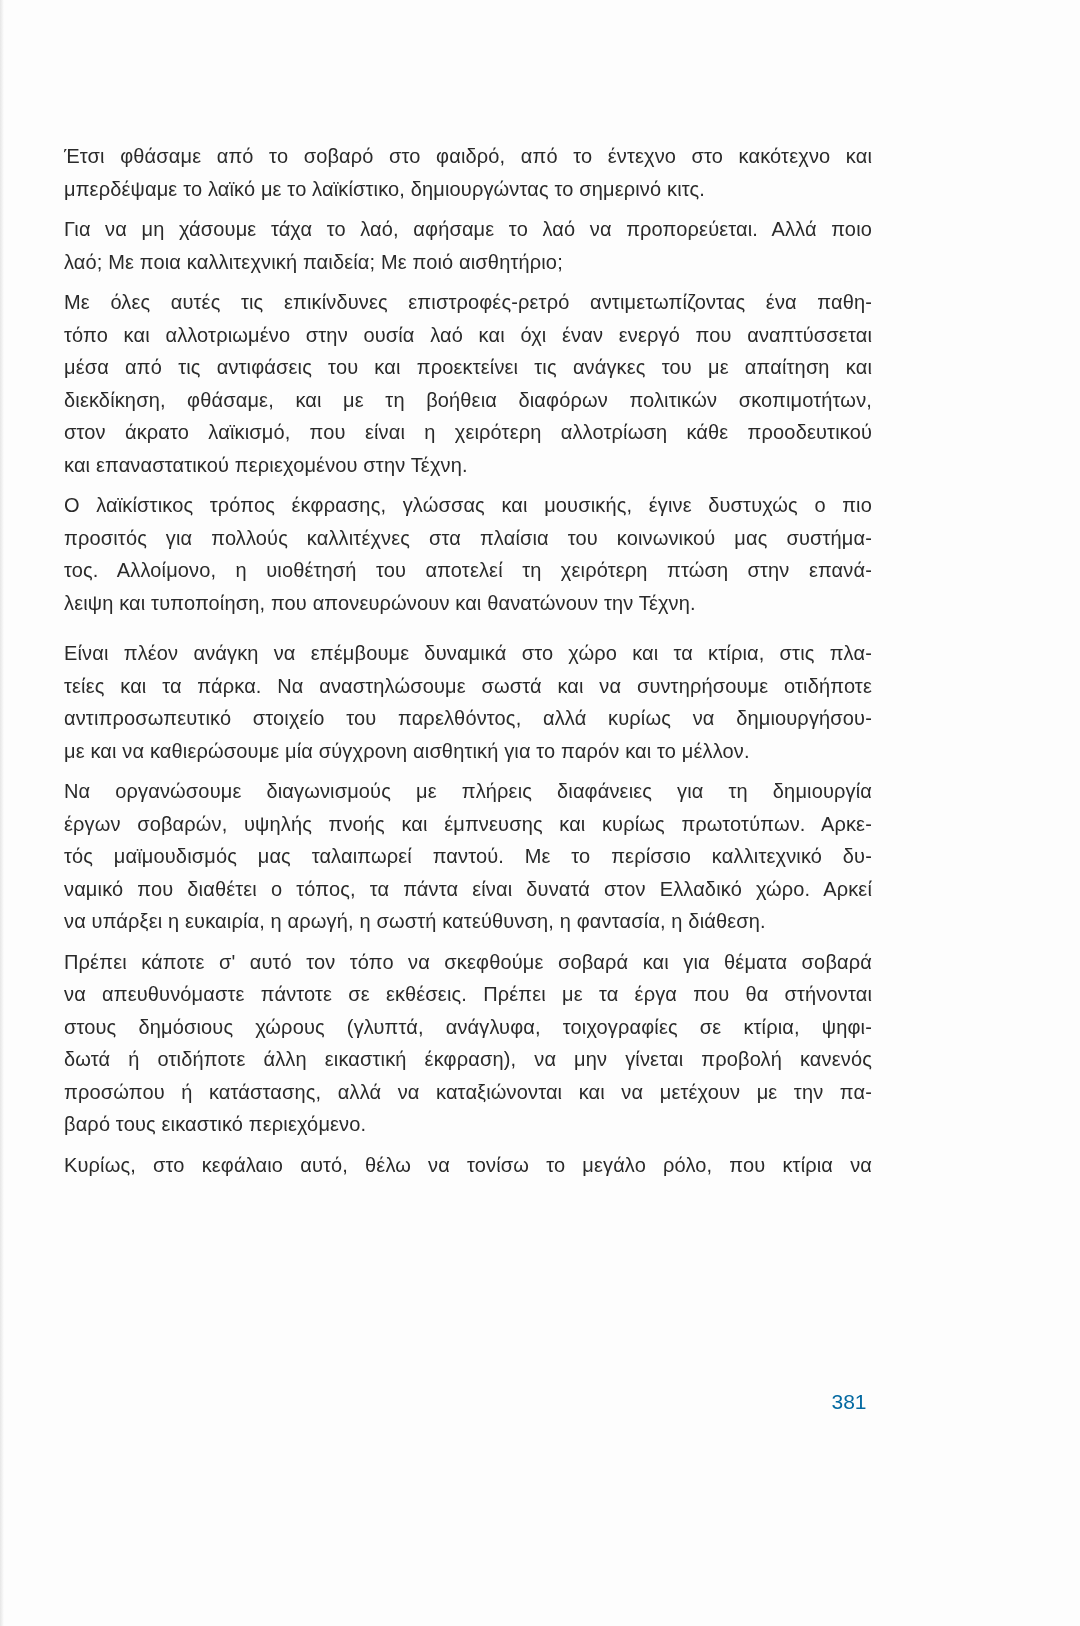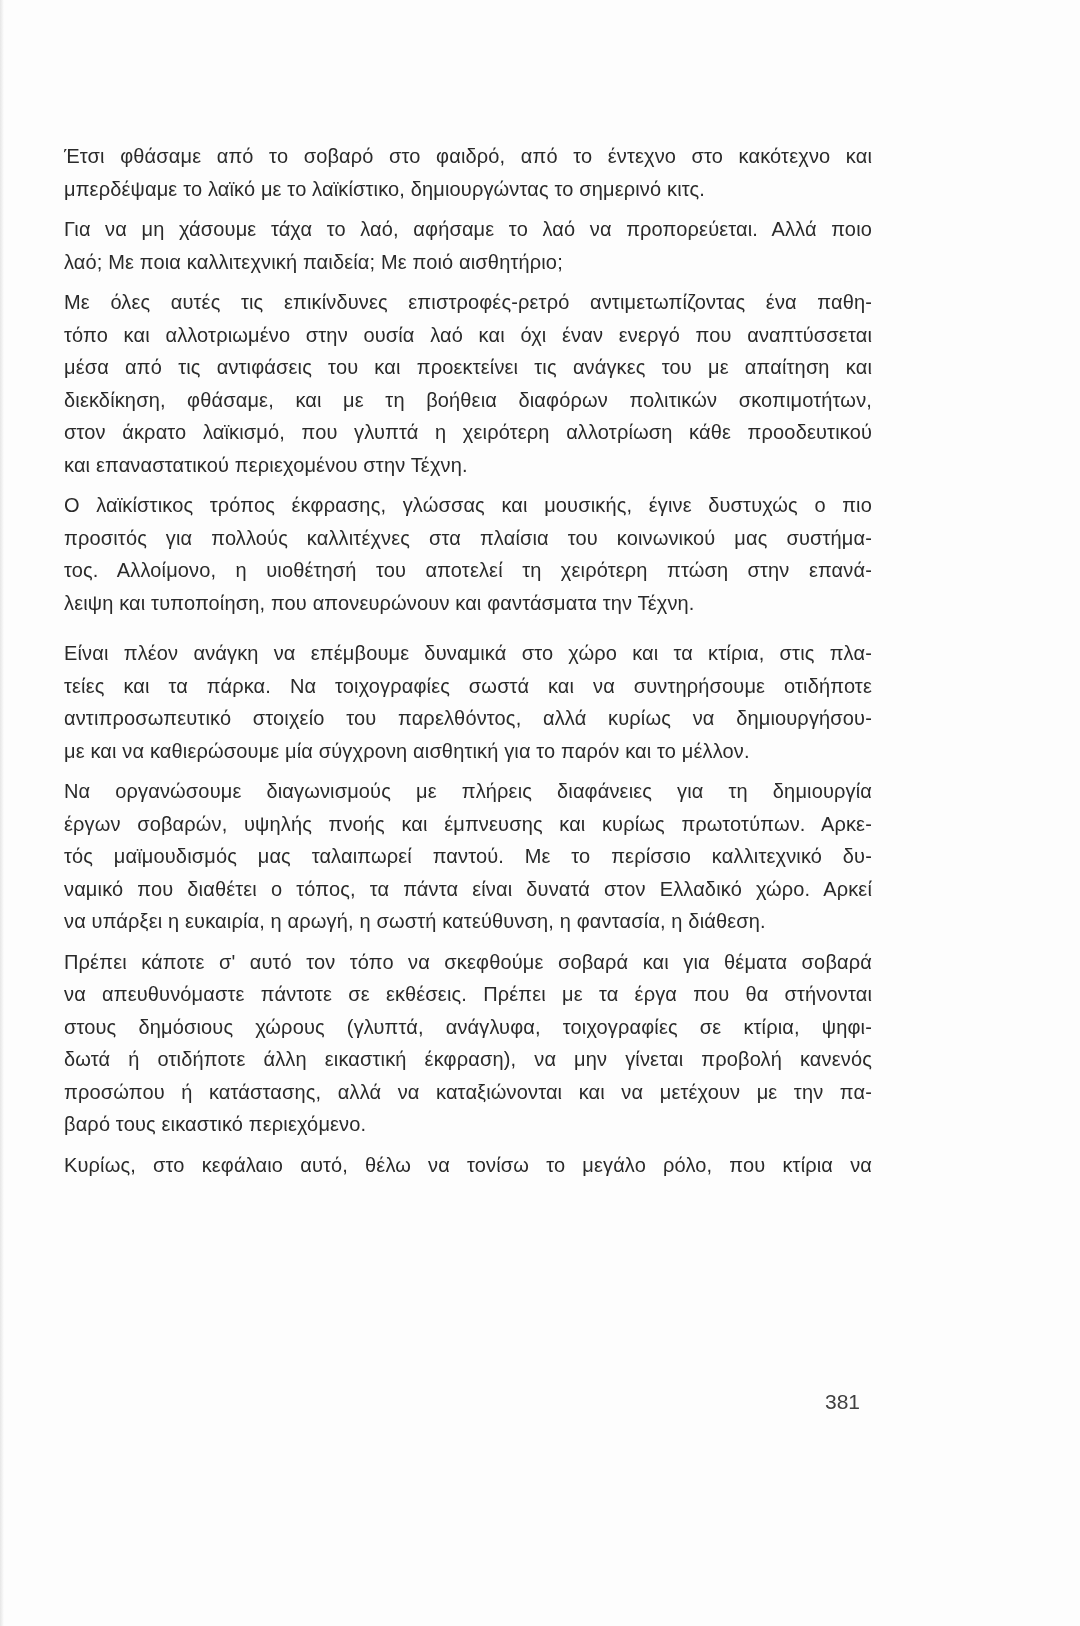"στον άκρατο λαϊκισμό, που γλυπτά" span.line { text: γλυπτά -> είναι }
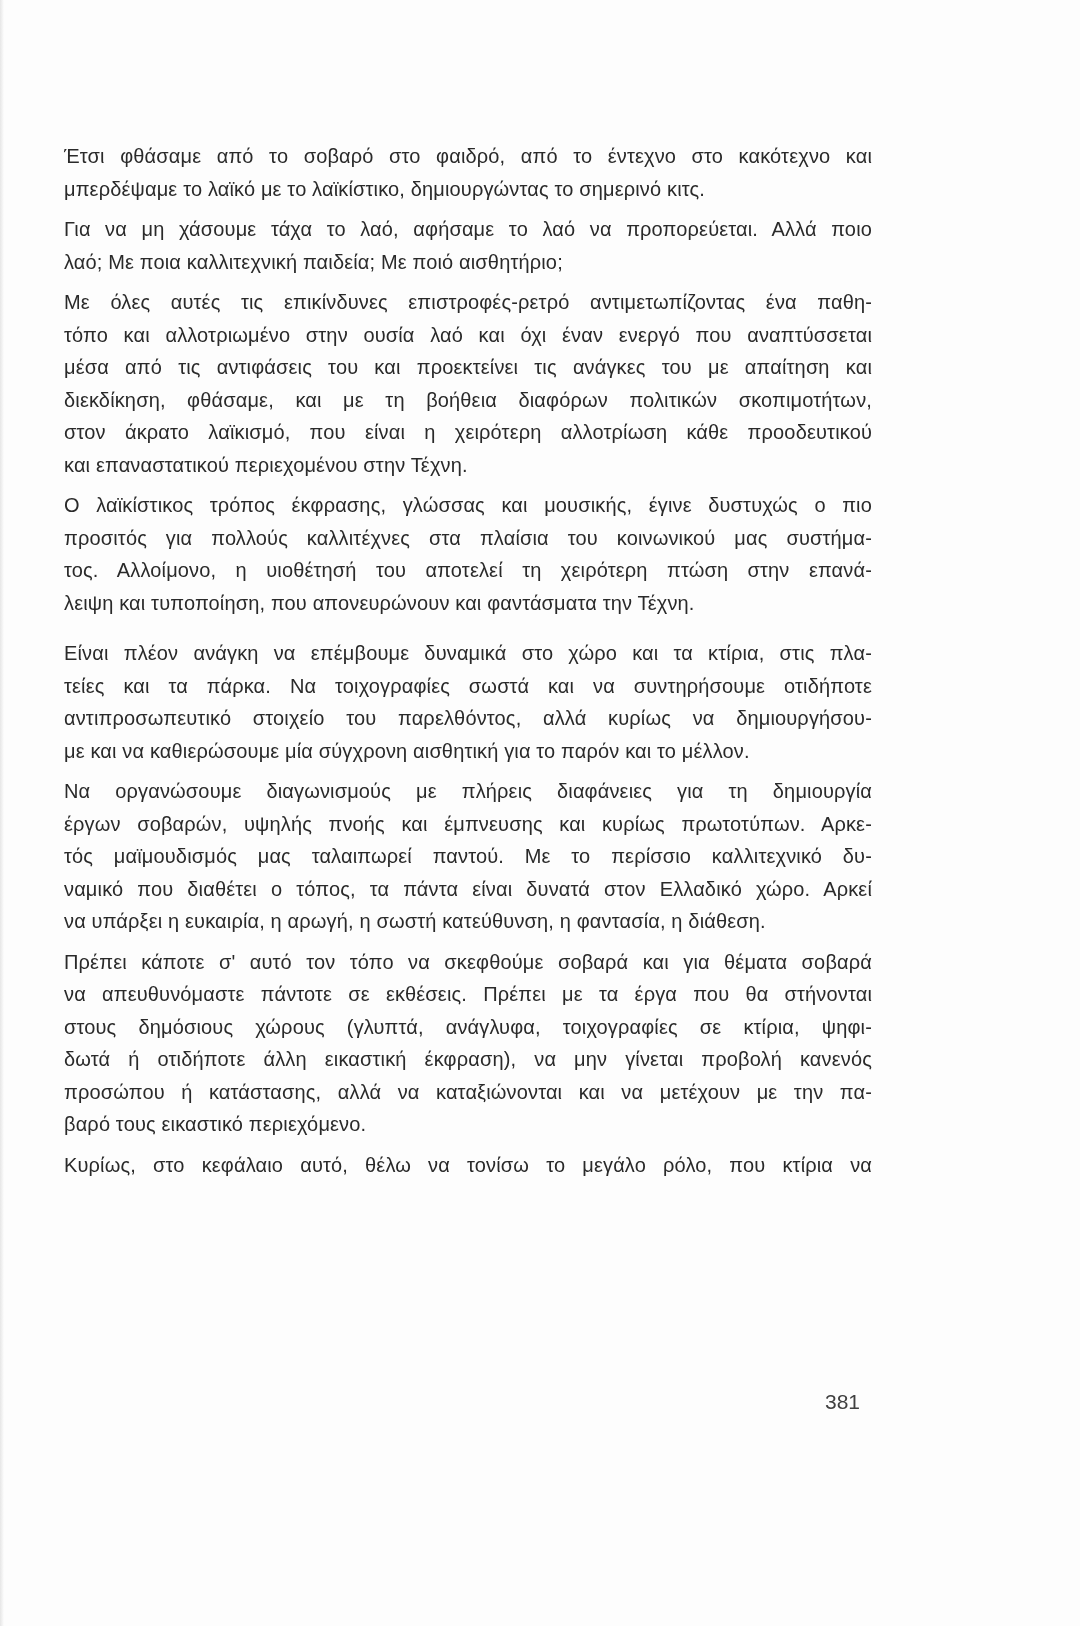"λειψη και τυποποίηση, που απονευρώνουν" span.line { text: φαντάσματα -> θανατώνουν }
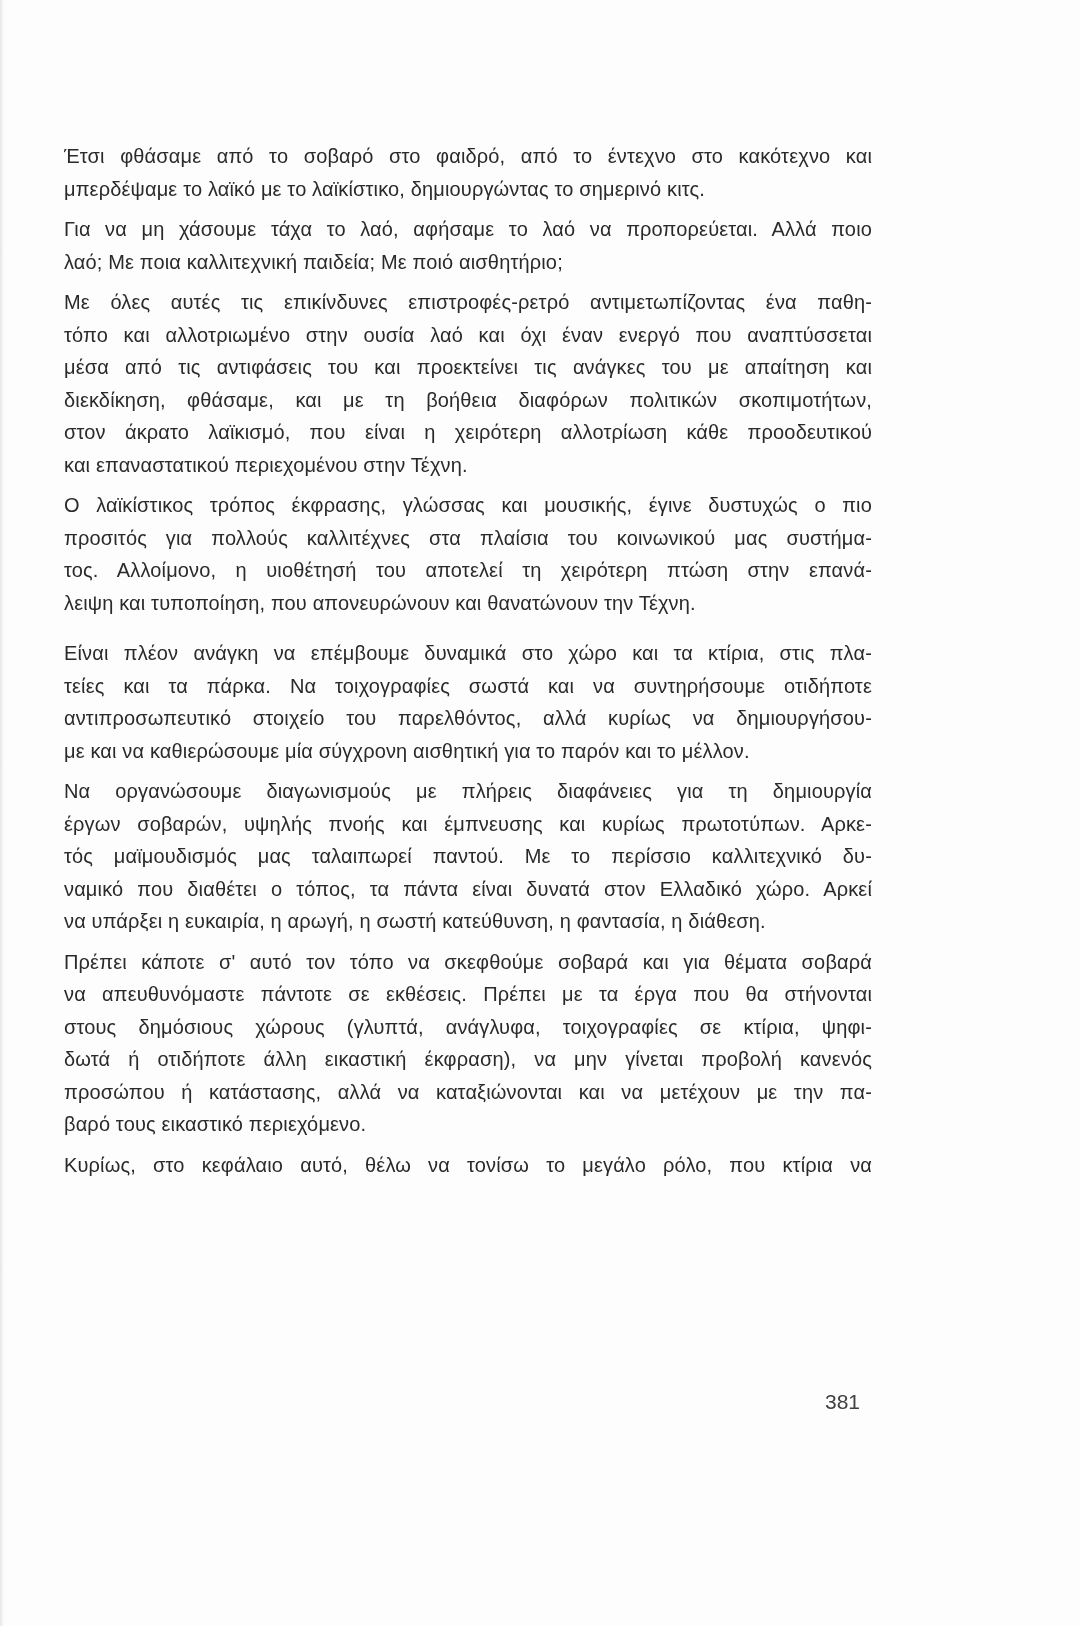"τείες και τα πάρκα. Να" span.line { text: τοιχογραφίες -> αναστηλώσουμε }
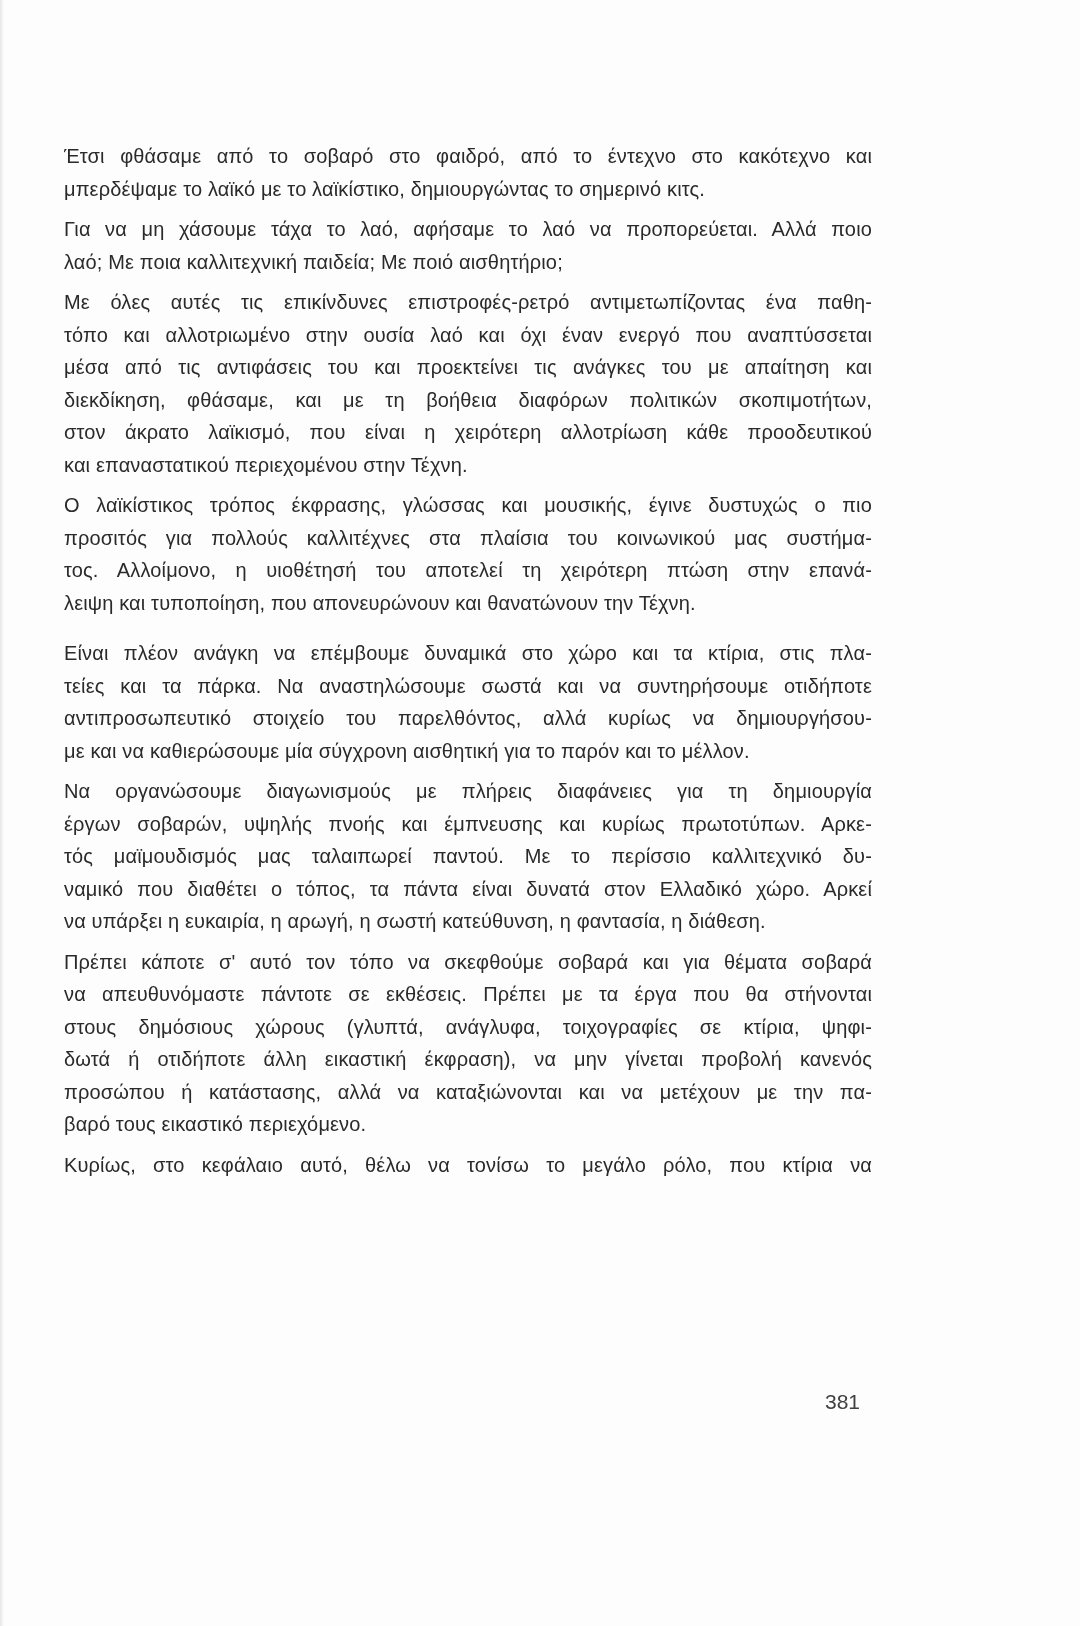"381" .page-number { color: #404040 -> #0369a1; text-align: left -> center }
